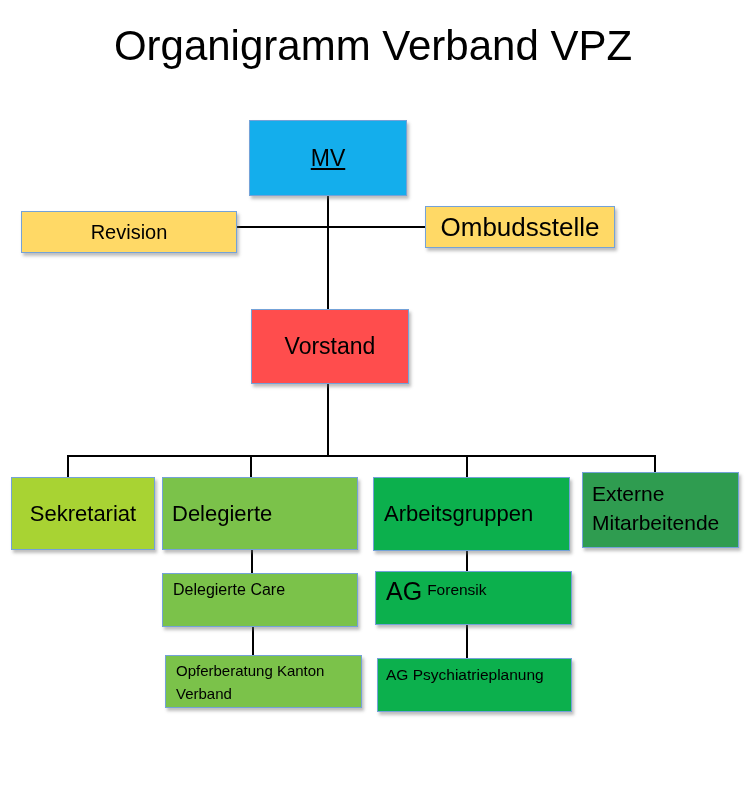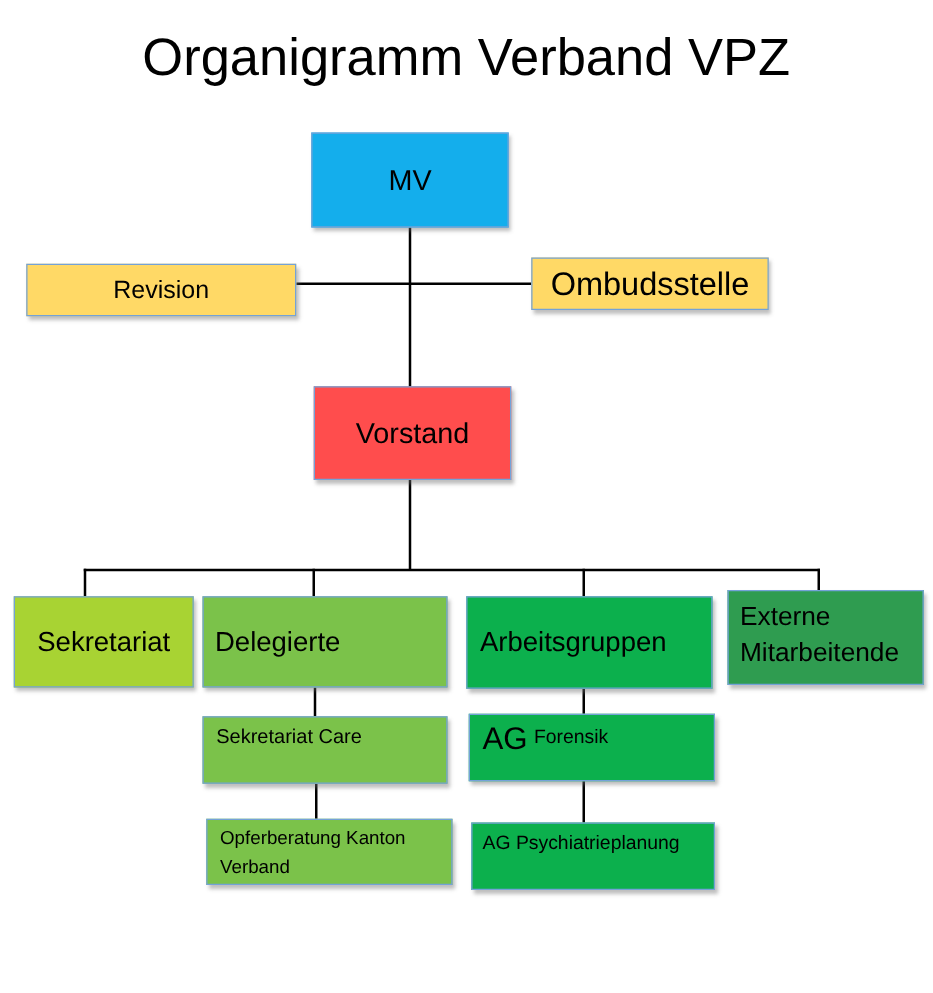"MV" .n-mv { text-decoration: none -> underline; top: 106px -> 120px }
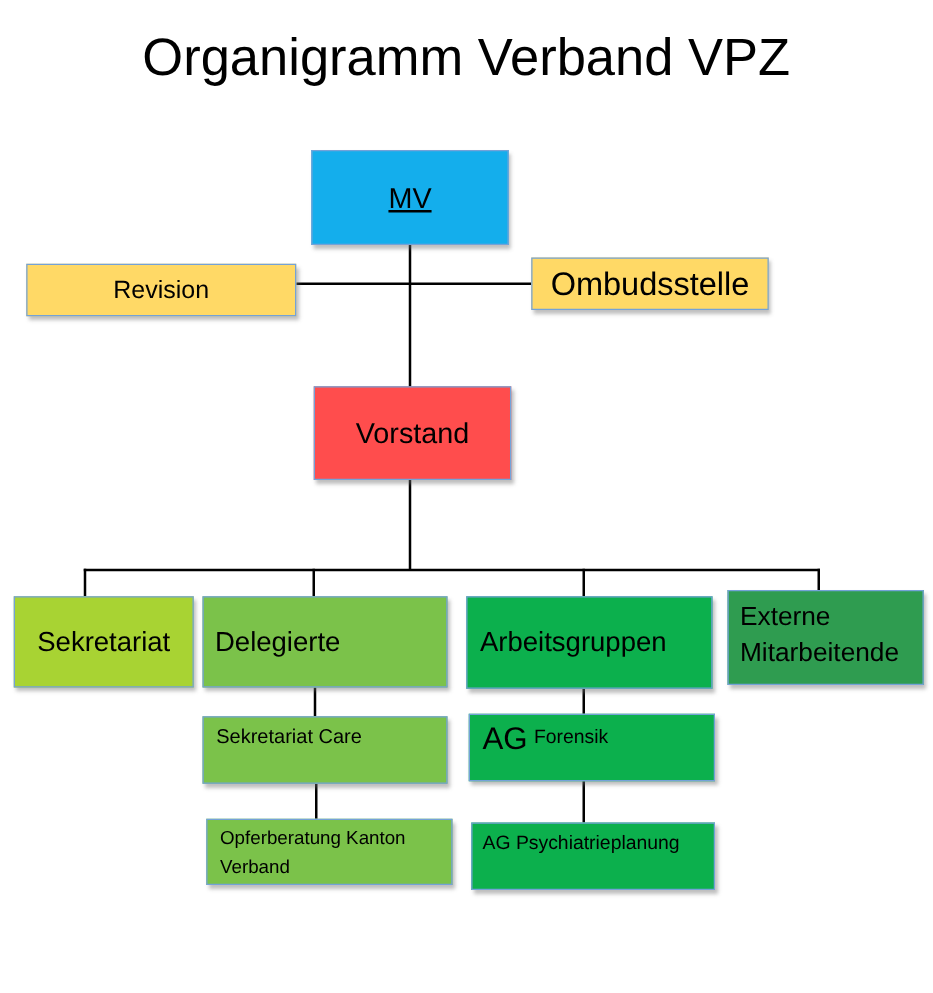"Sekretariat Care" span.lbl { text: Sekretariat -> Delegierte }
